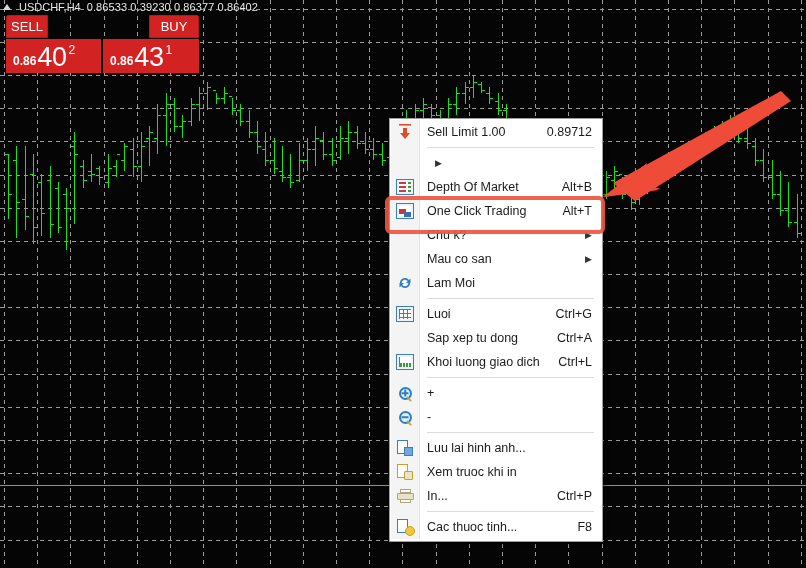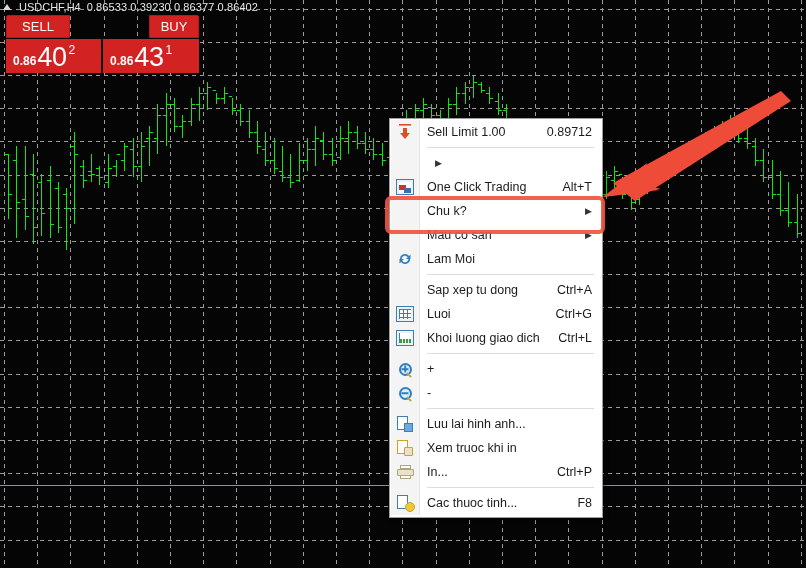"SELL" #sell-button { width: 64px -> 42px }
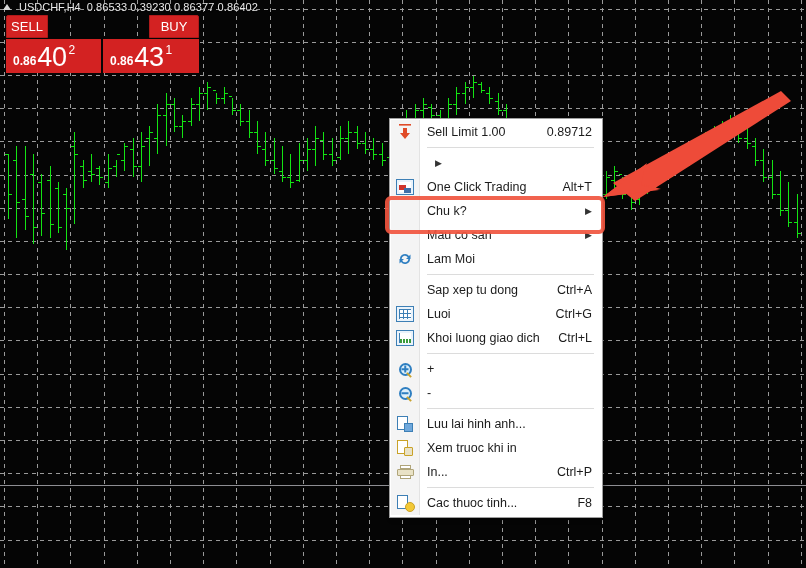"Depth Of Market" div.menu-item { html: none -> <div> <span> <span> <span></span> </span> </span> <span>Depth Of Market</span> <span>Alt+B</span> </div> }
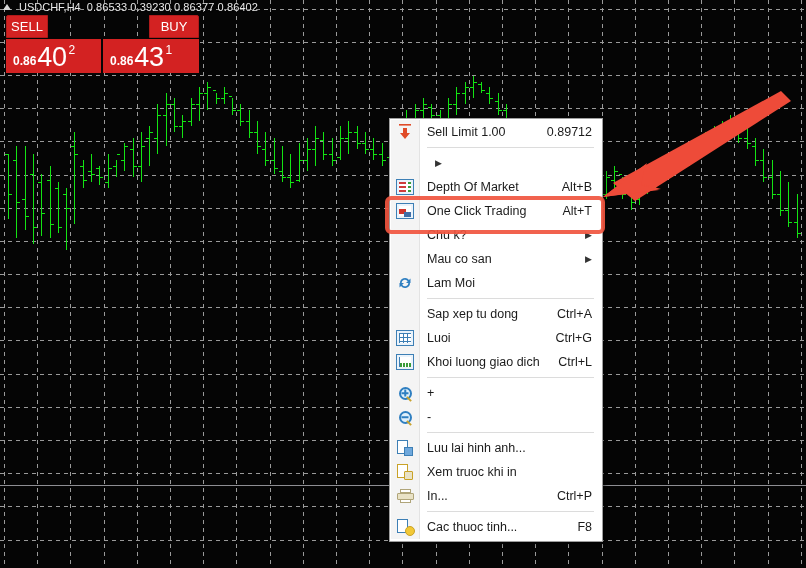"Sap xep tu dong" div.menu-item { order: before "Luoi" -> after "Luoi" }
